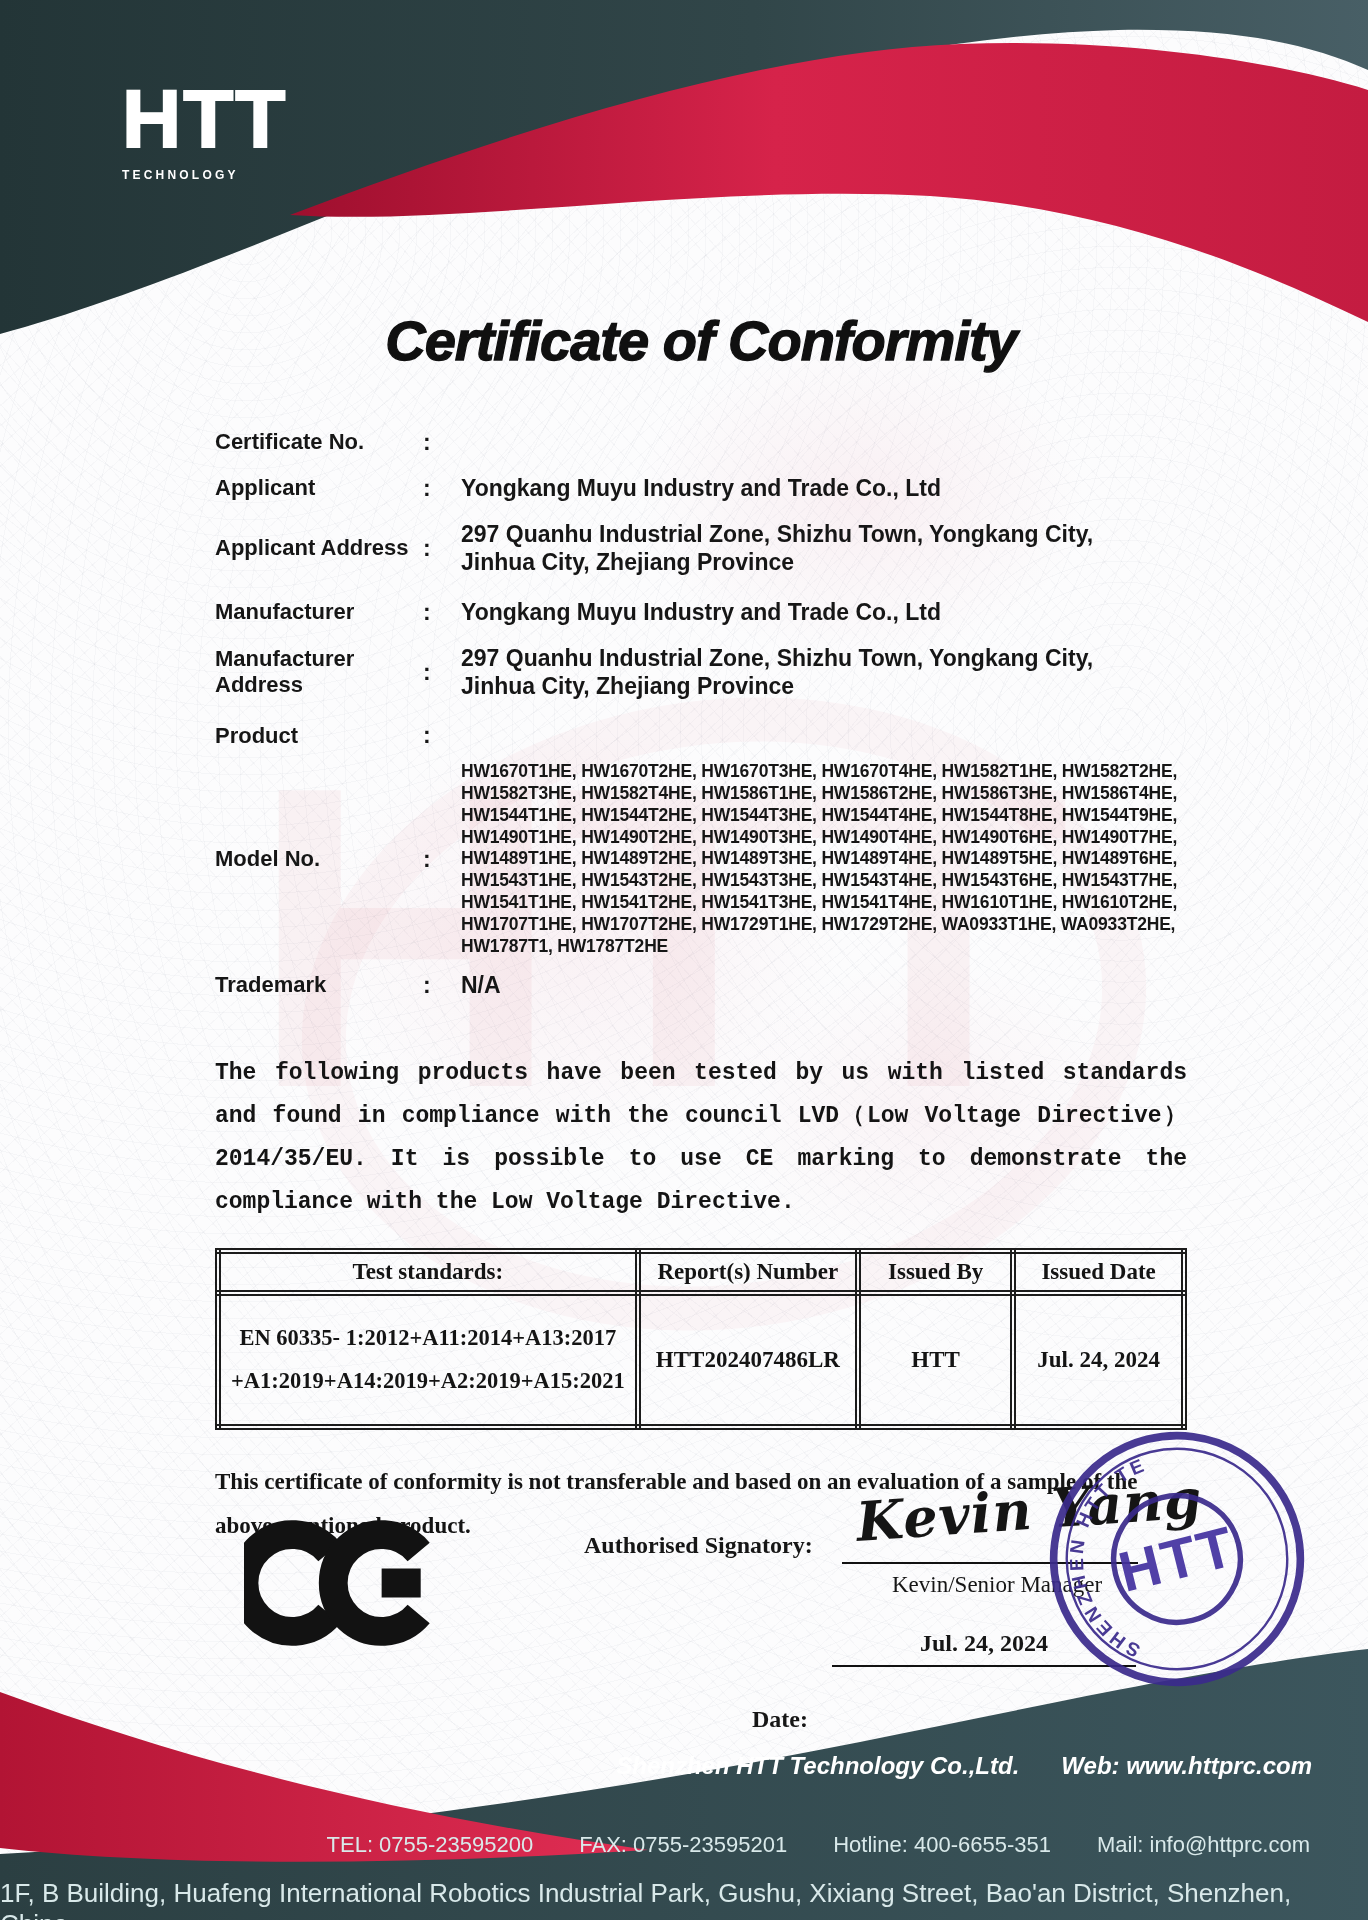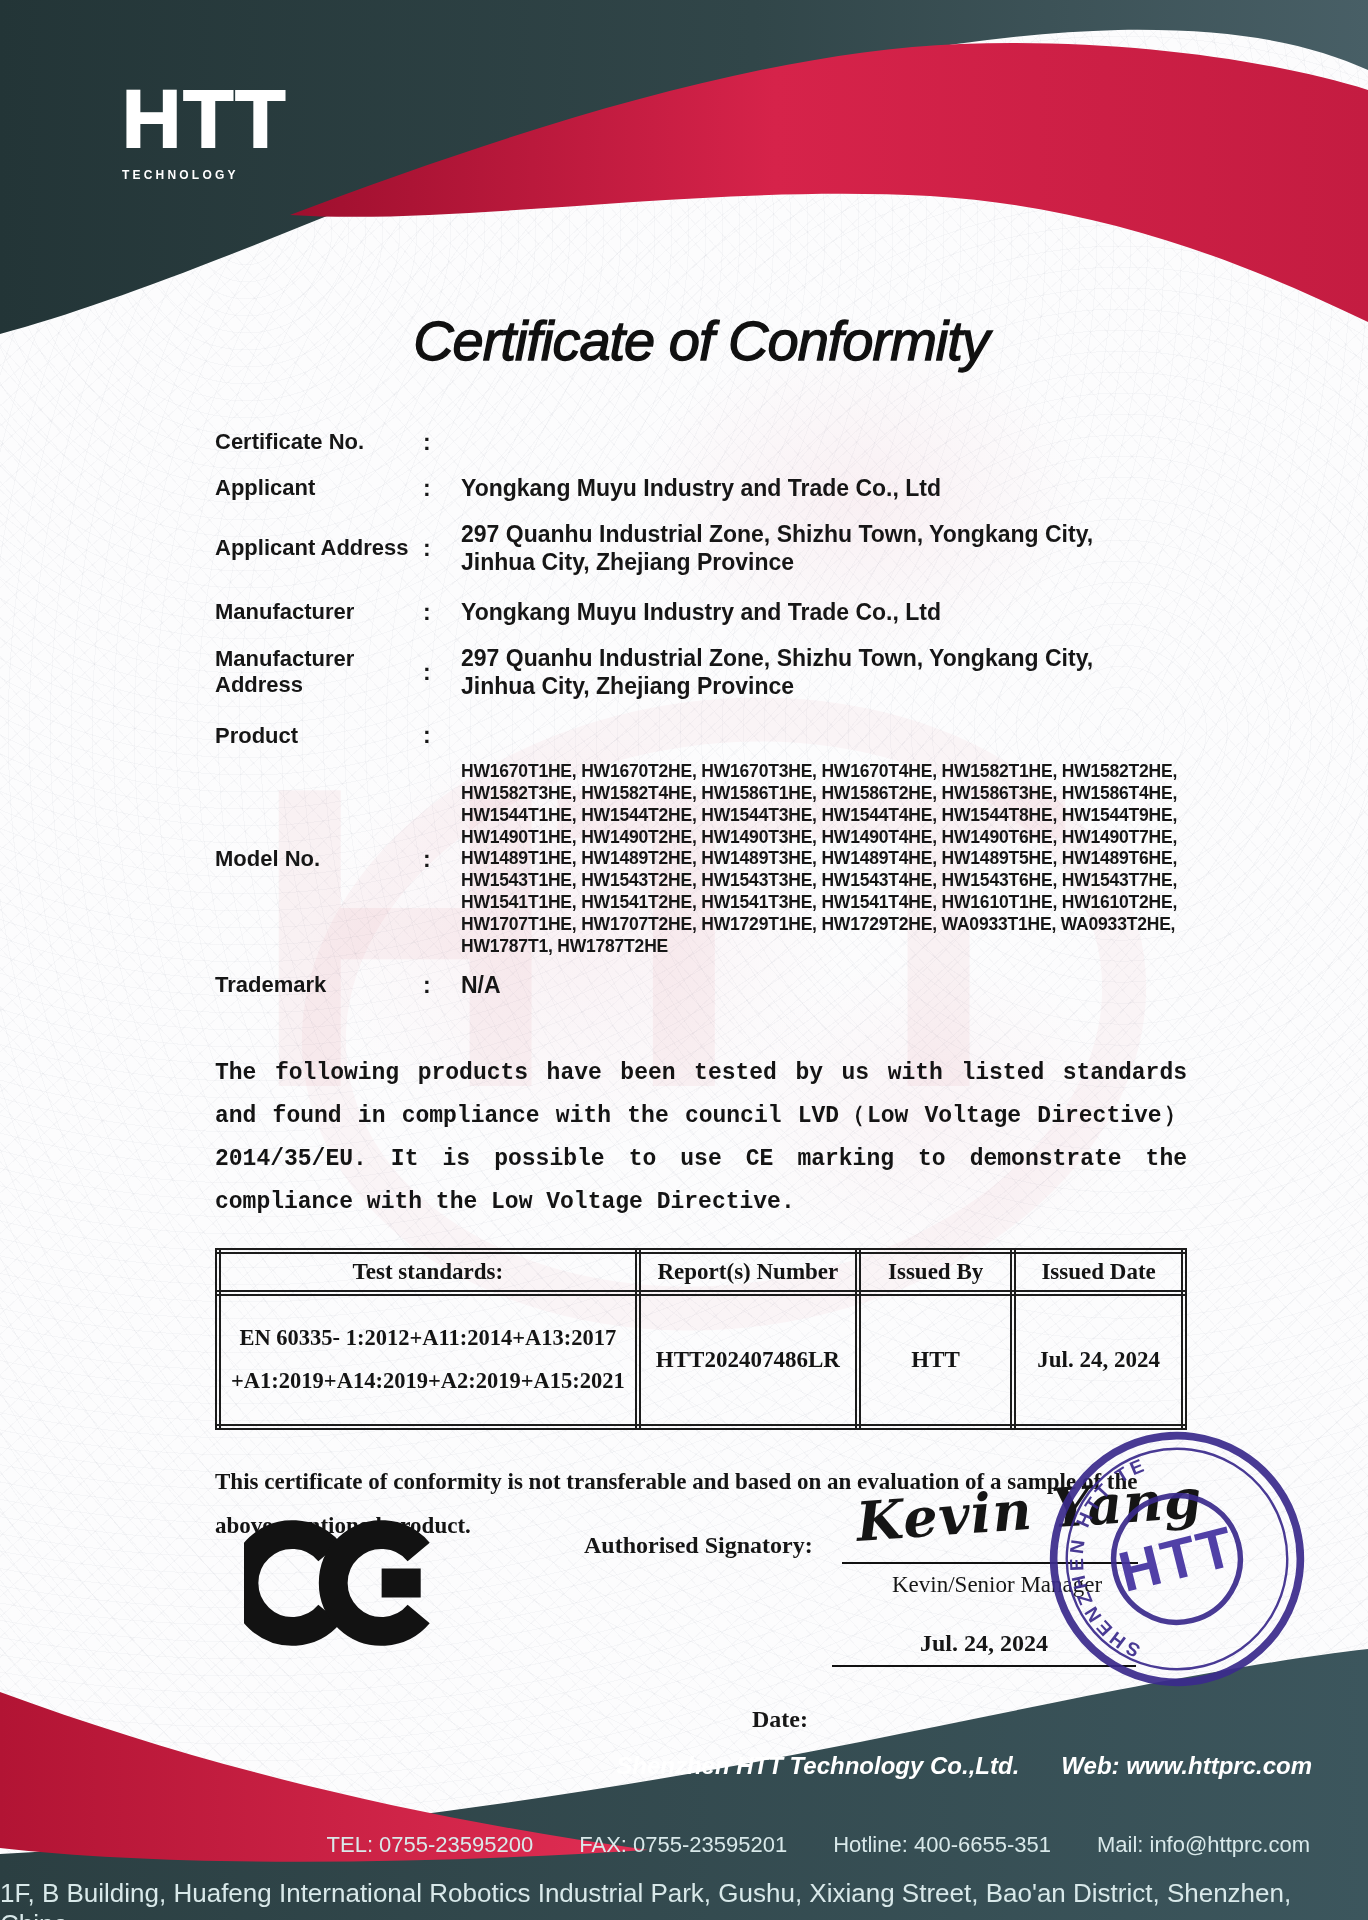"Certificate of Conformity" .title { font-weight: 400 -> 700 }
